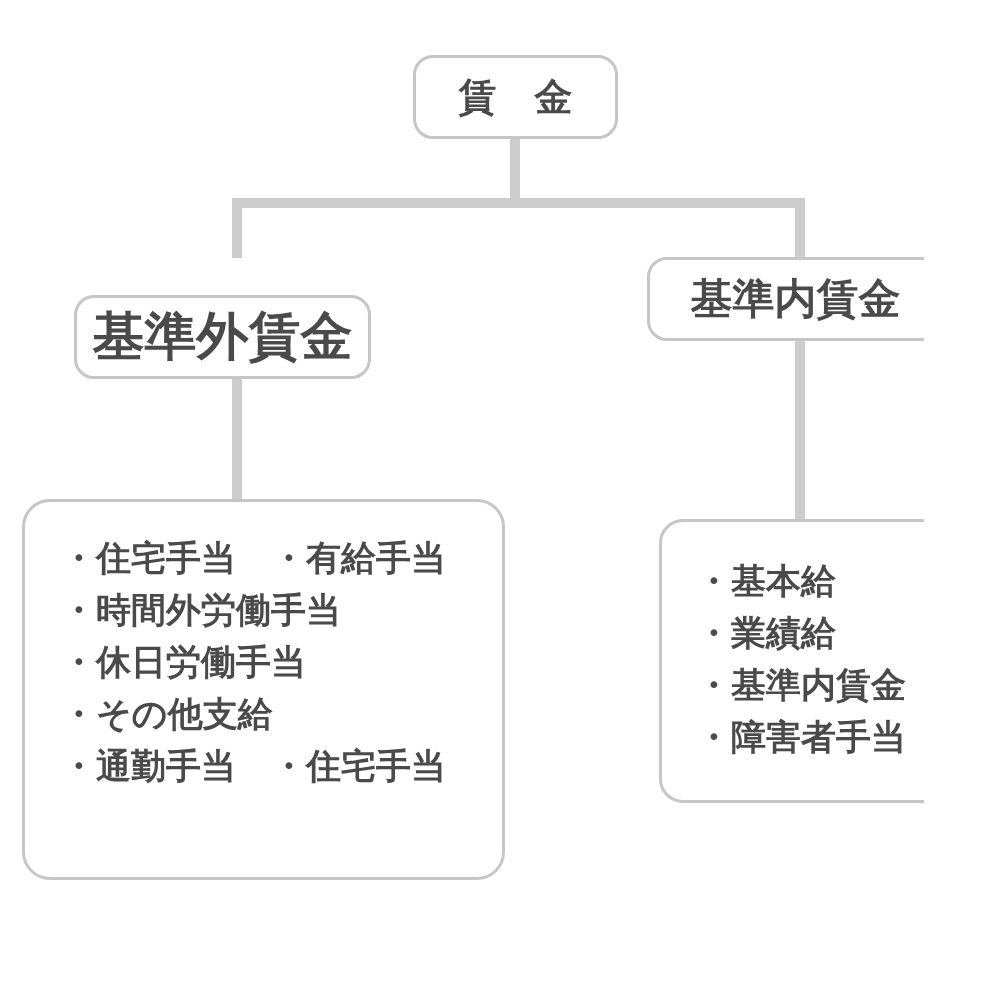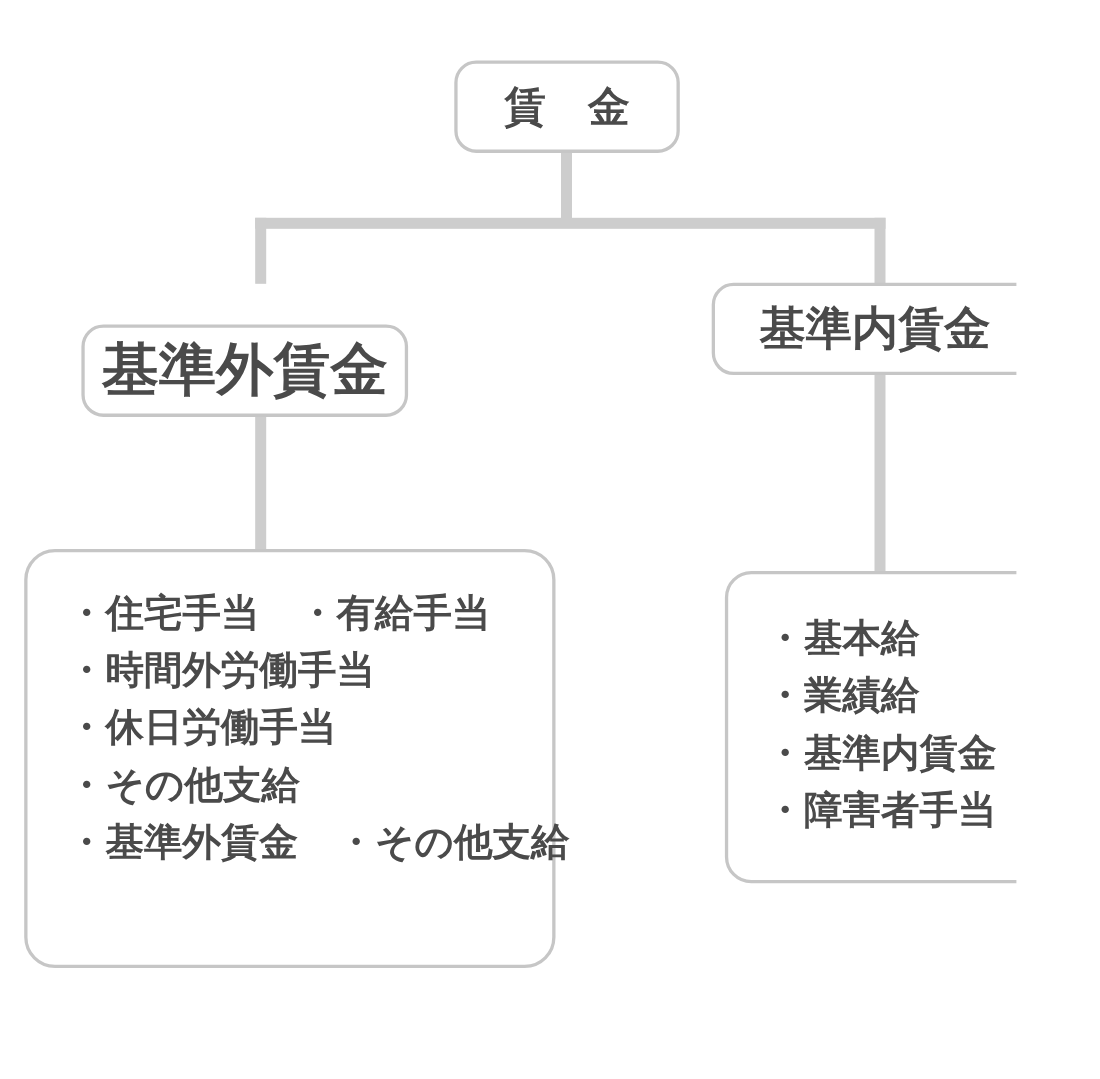"・基準外賃金 ・その他支給" div.li { text: 基準外賃金　・その他支給 -> 通勤手当　・住宅手当 }
